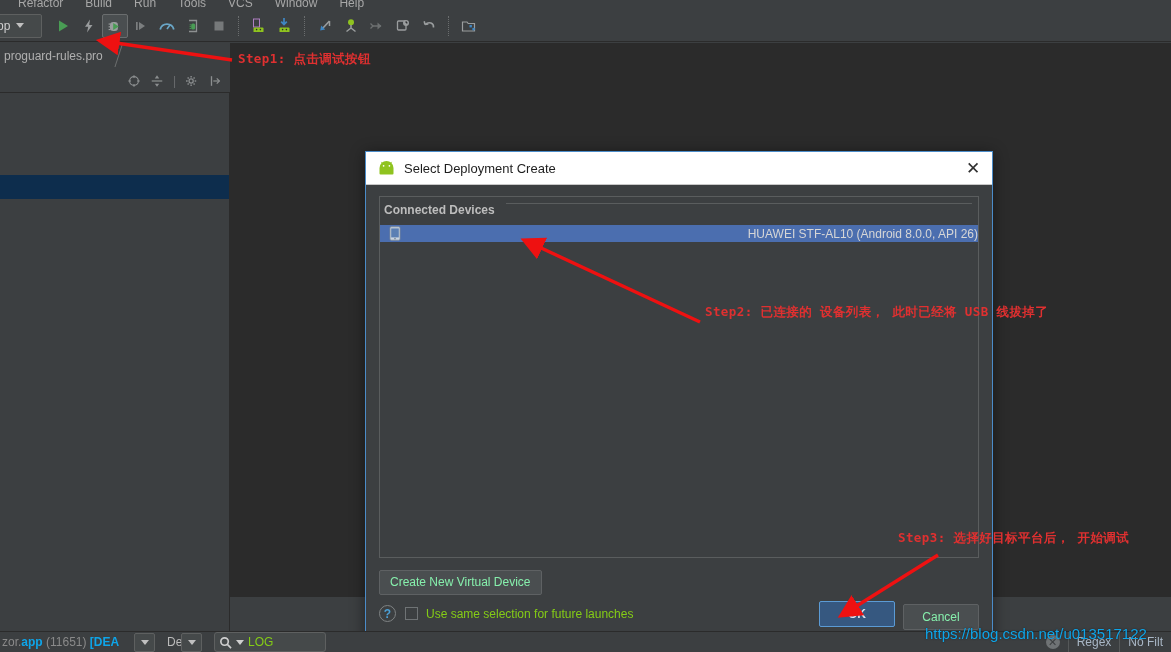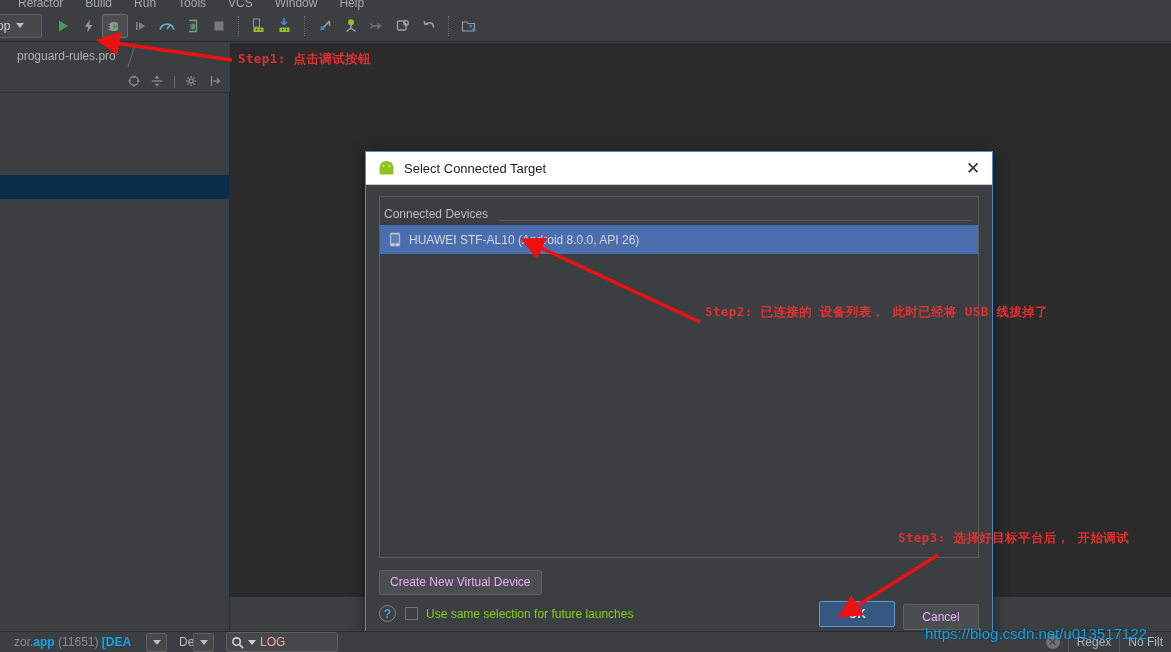"proguard-rules.pro" .file-tab { padding: 0 16px 0 17px -> 0 16px 0 4px }
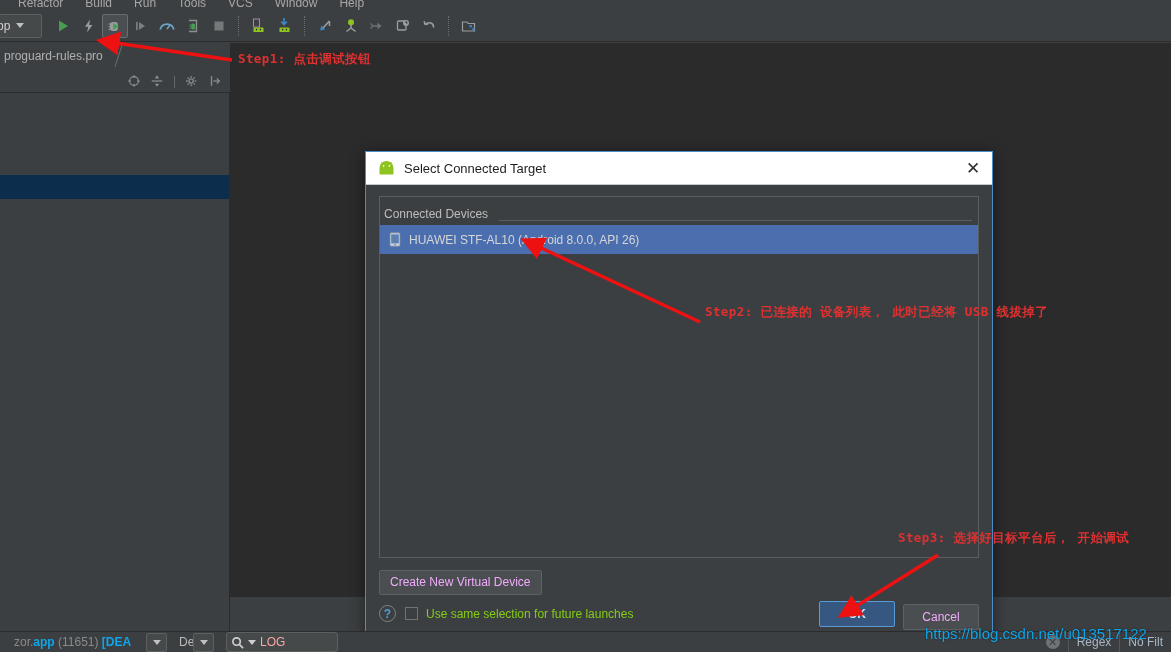"Select Connected Target" span.dlg-title-text { text: Connected Target -> Deployment Create }
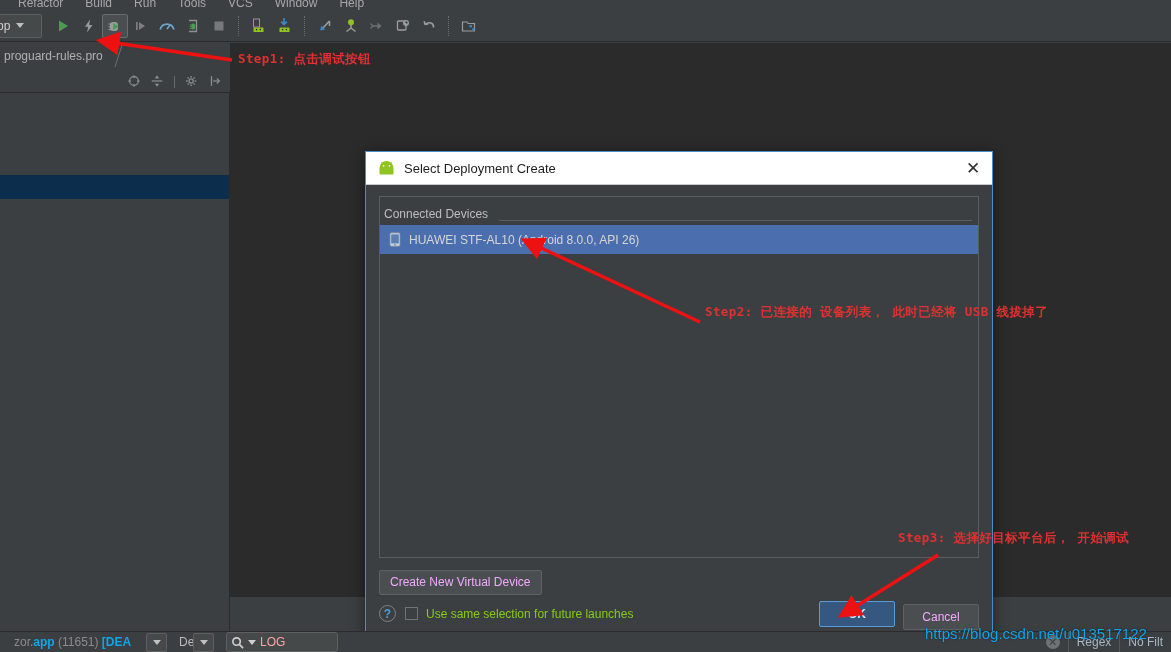"Connected Devices" .group-head { align-items: flex-end -> flex-start; font-weight: none -> bold }
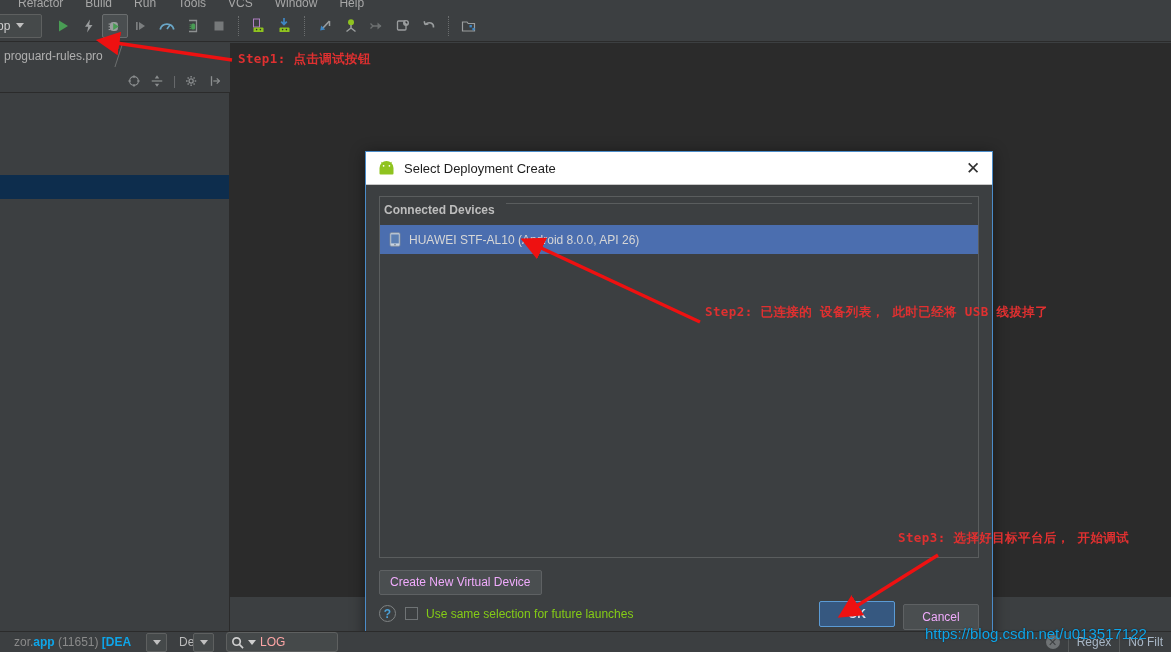"HUAWEI STF-AL10 (Android 8.0.0, API" .dev-row { height: 29px -> 17px; justify-content: none -> space-between }
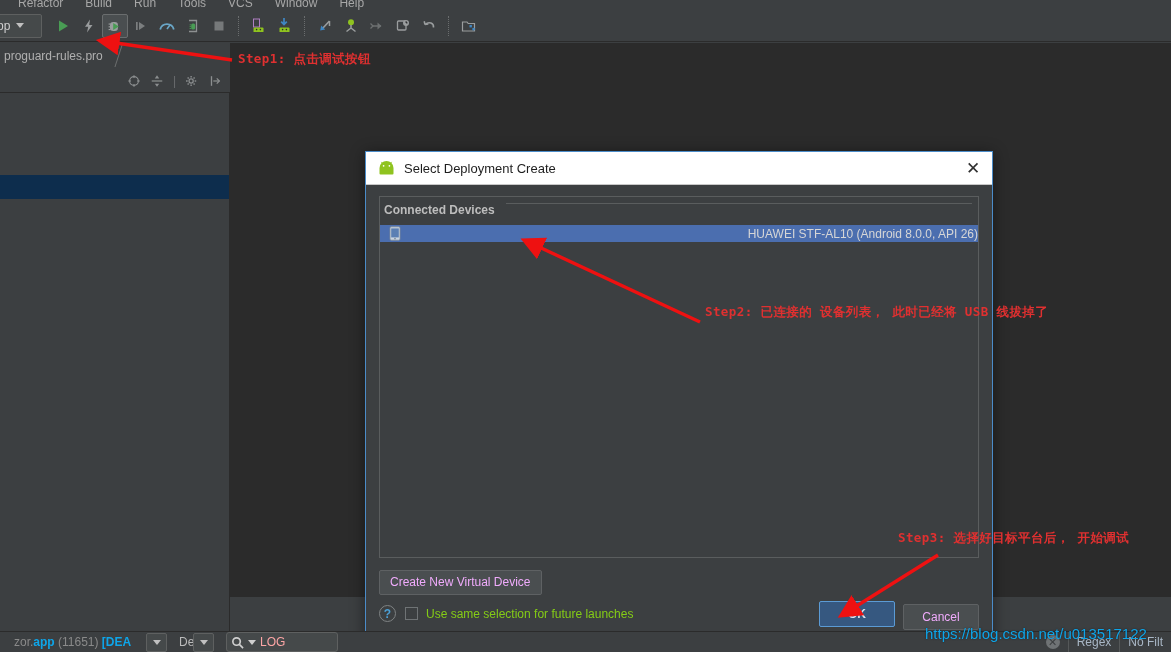"Create New Virtual Device" .btn { color: #f0abfc -> #86efac }
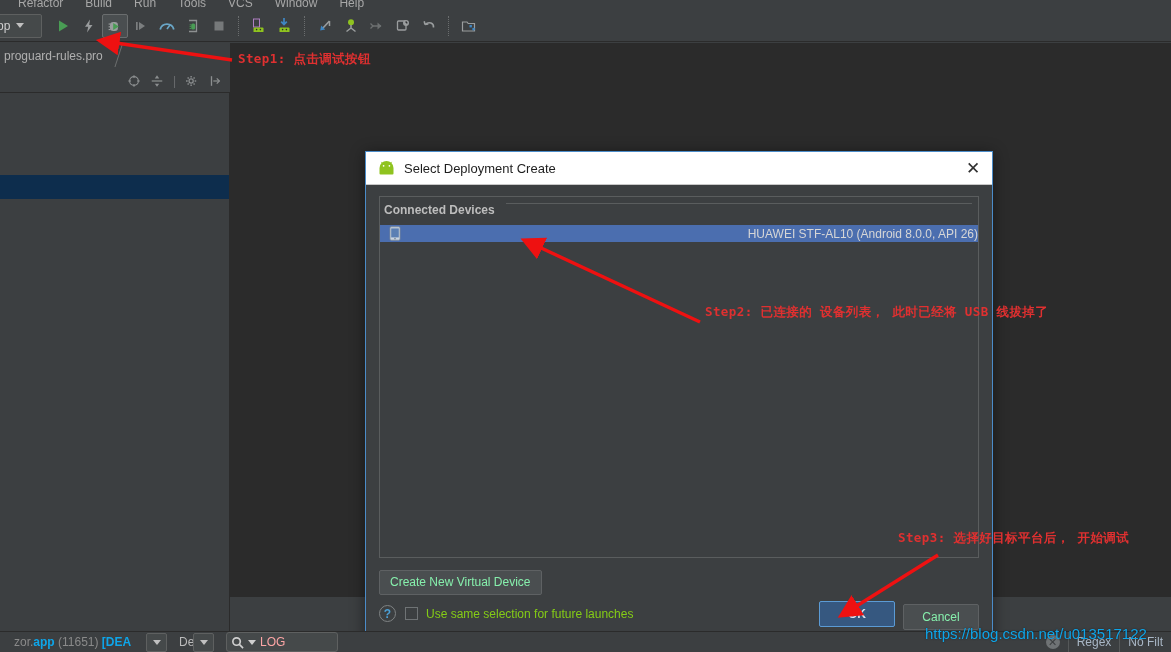"zor." .sb-proc { padding-left: 14px -> 2px }
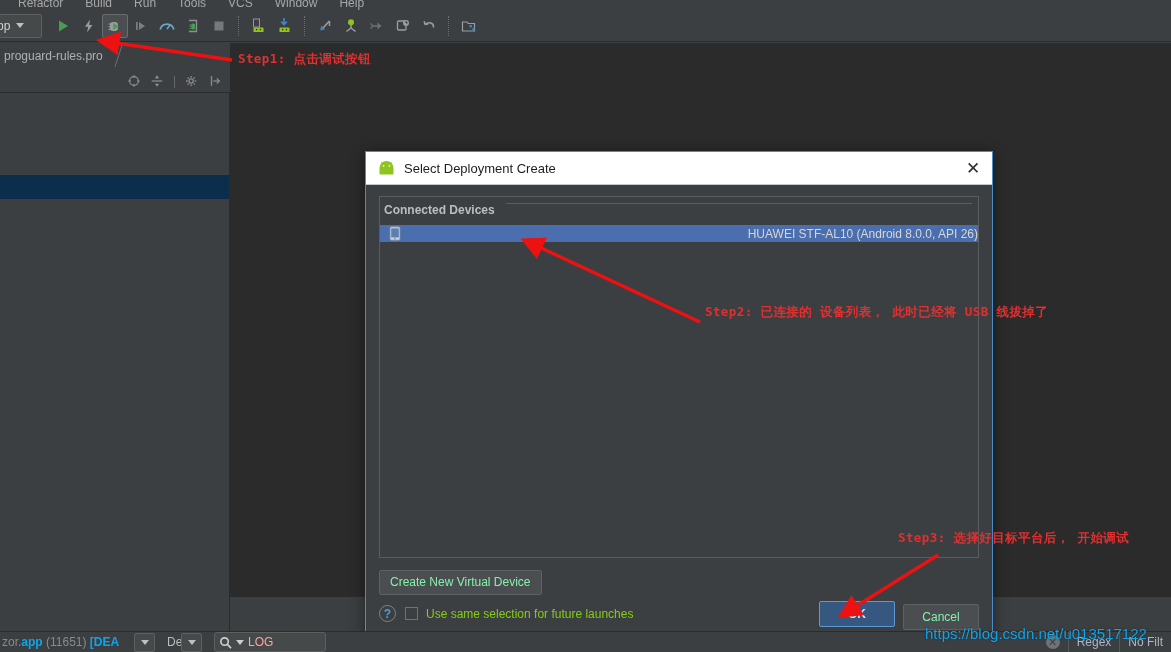"LOG" .sb-search { color: #fca5a5 -> #84cc16 }
